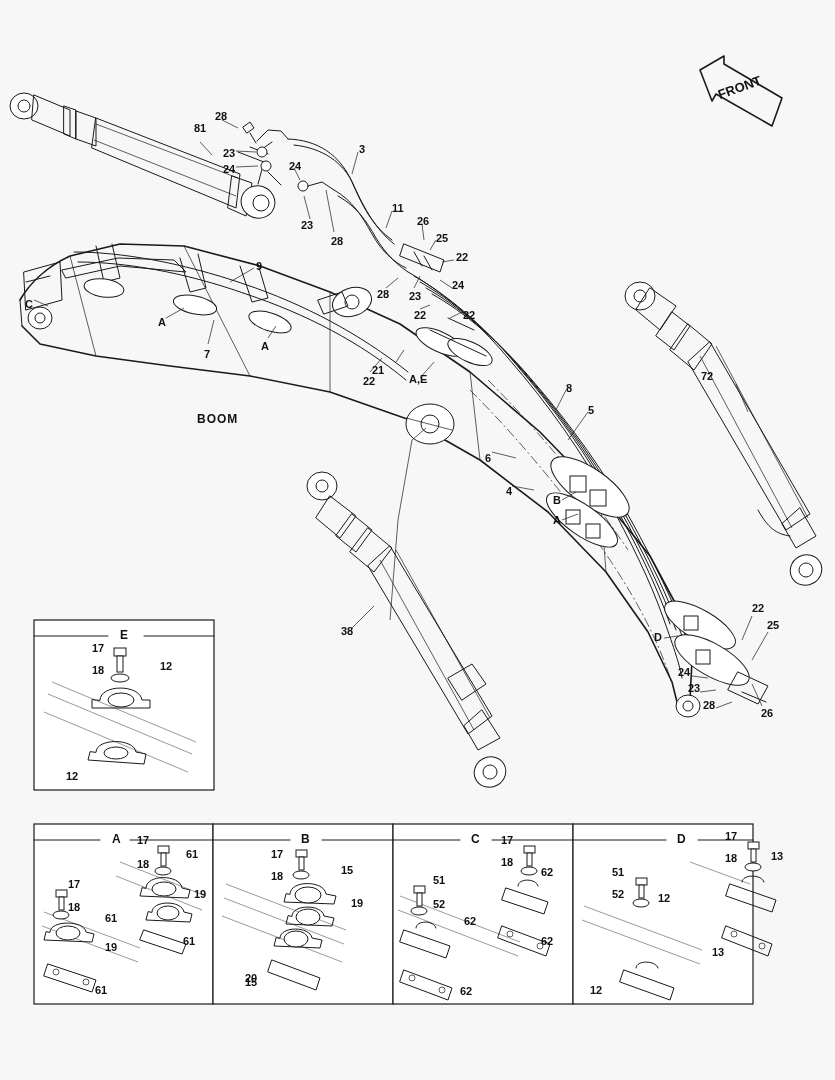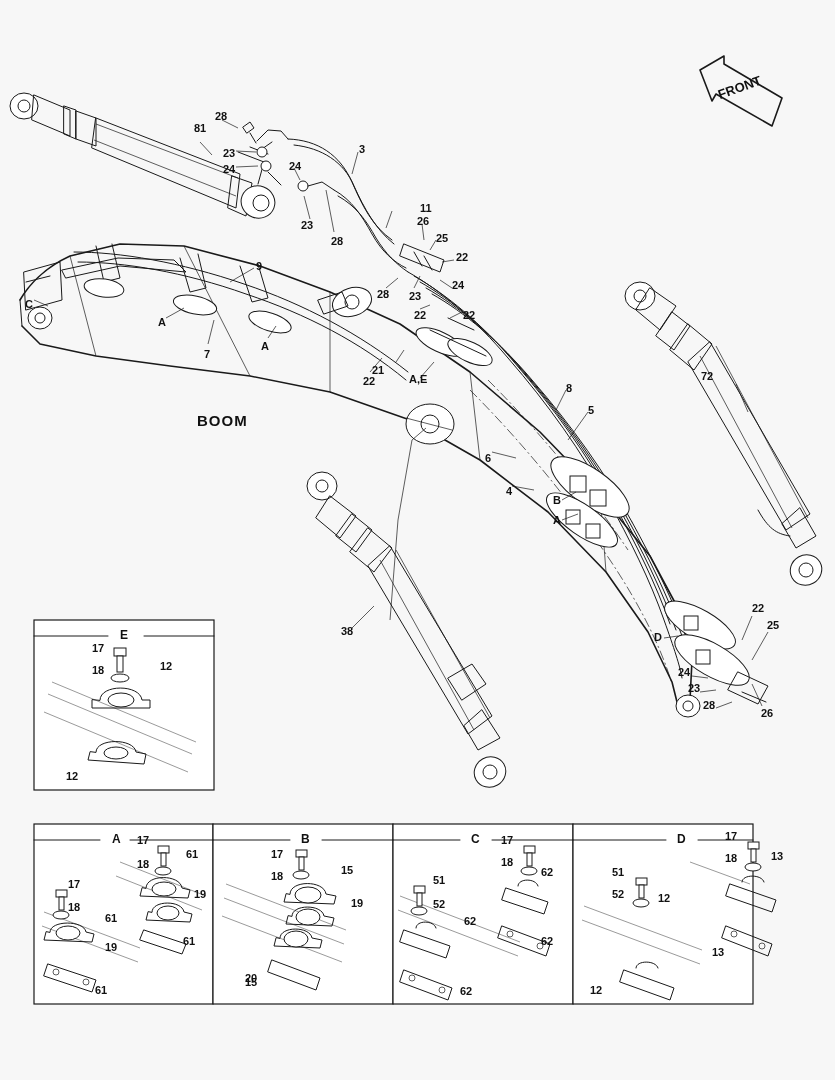"11" div.lbl { margin-left: 28px -> none }
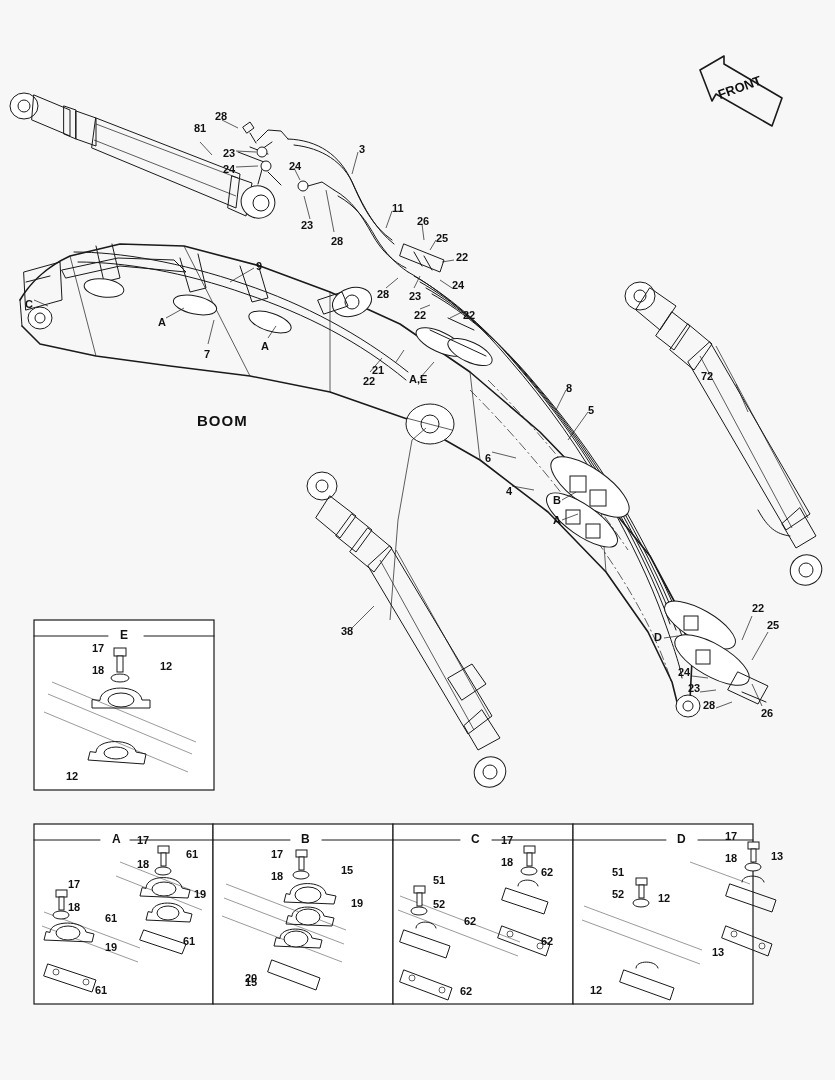"BOOM" .lbl.boom { font-size: 15px -> 12px }
